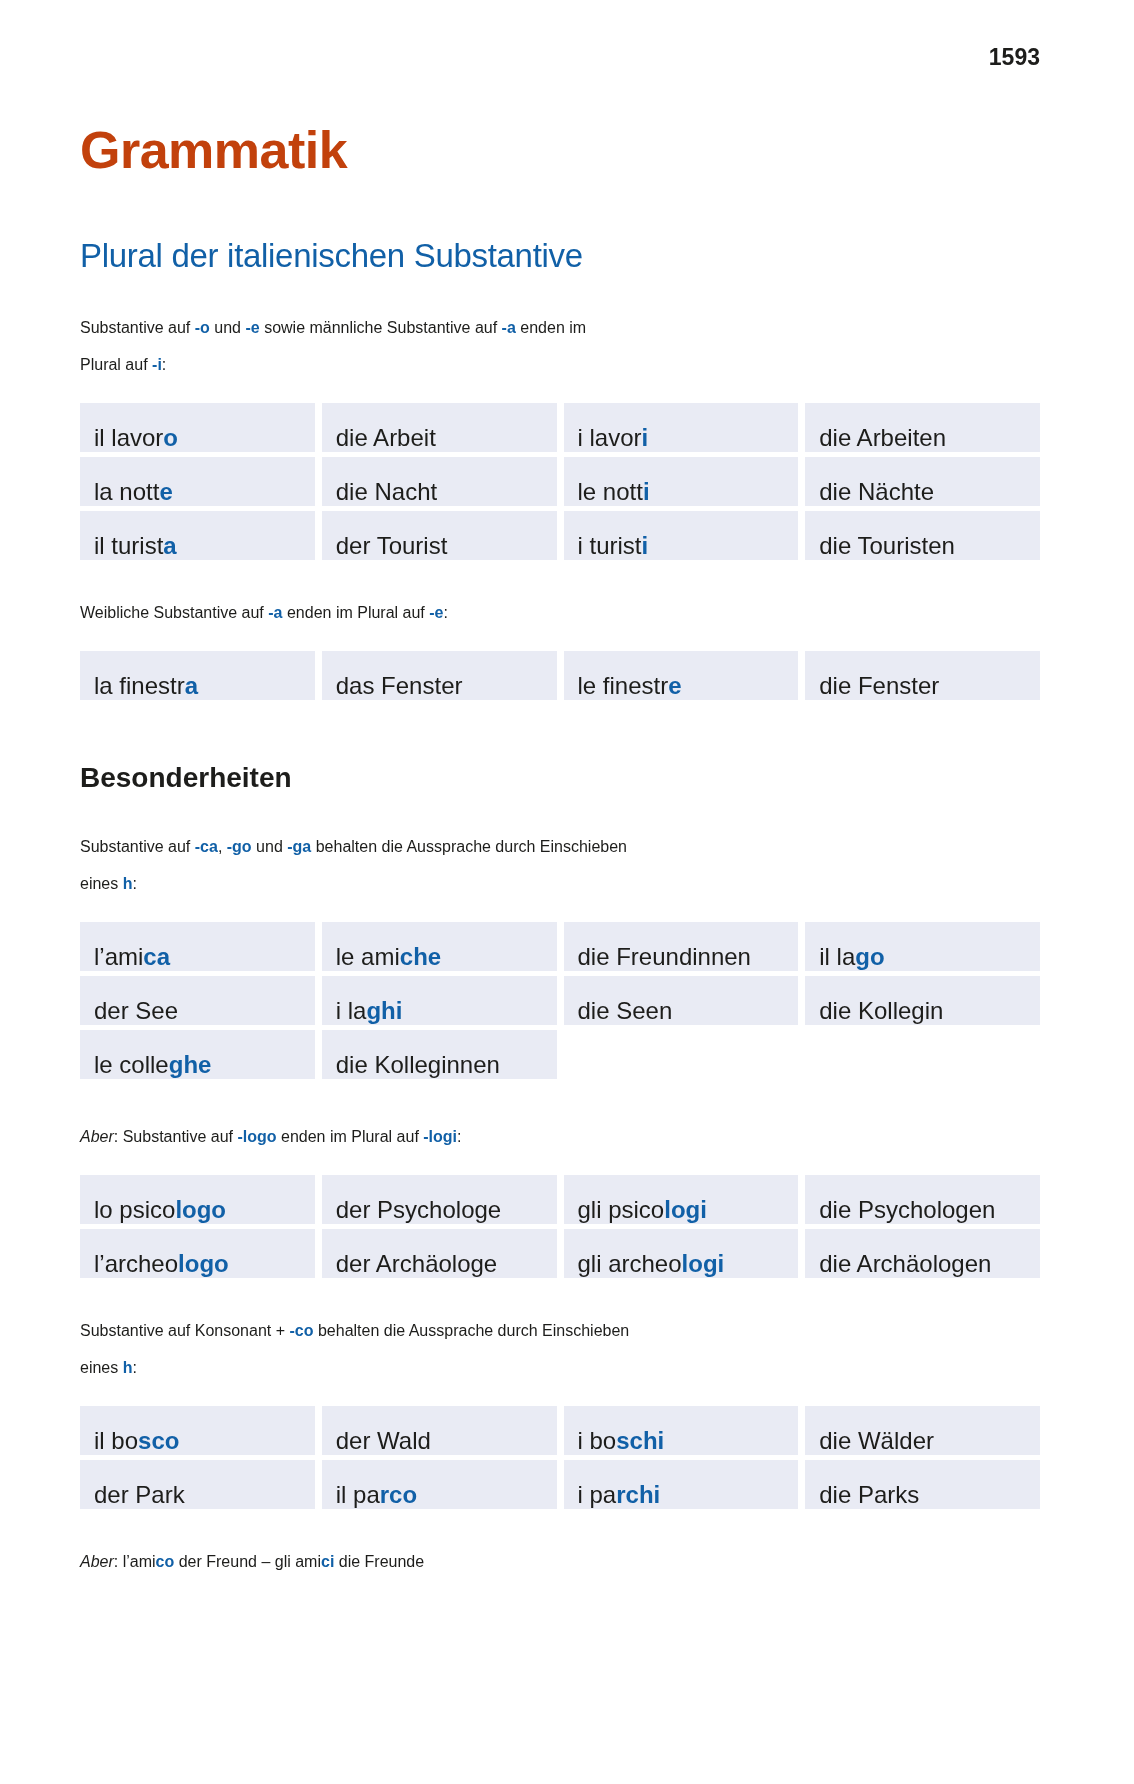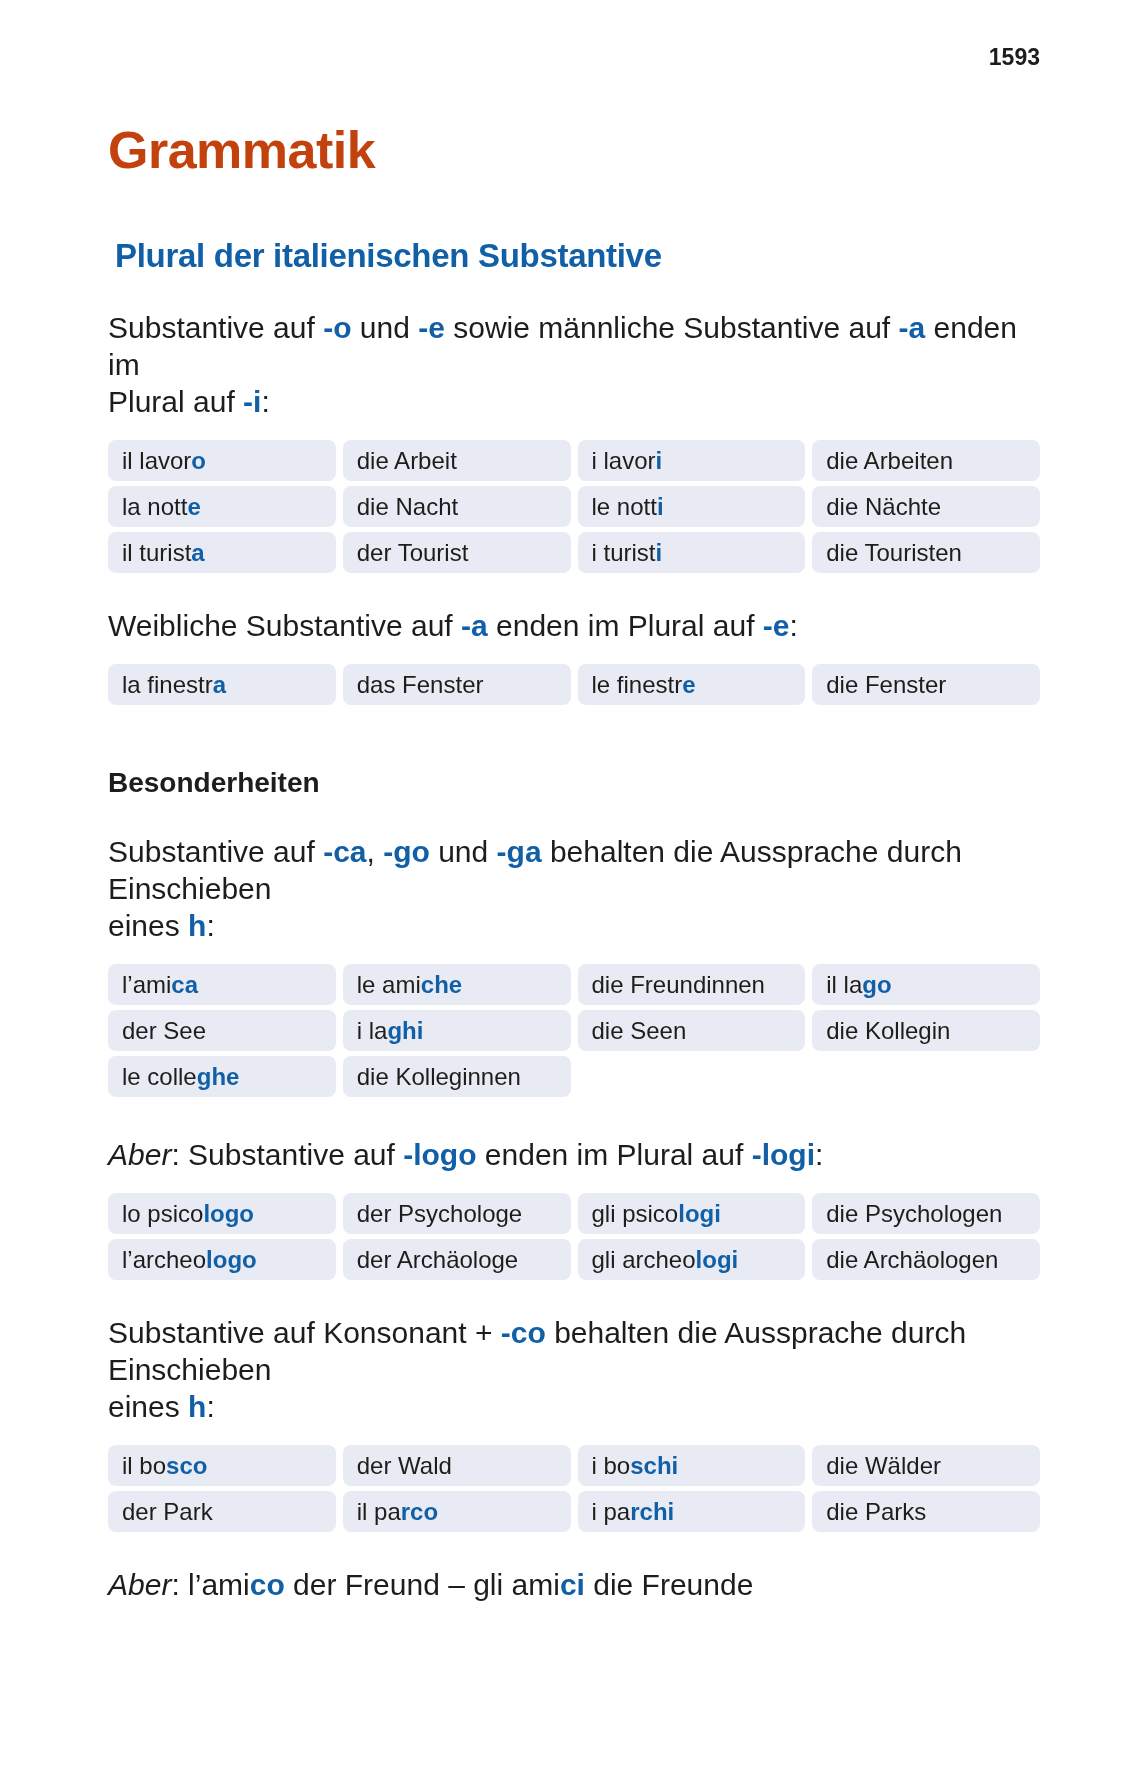"1593" .page { padding: 44px 94px 0 108px -> 44px 94px 0 80px }
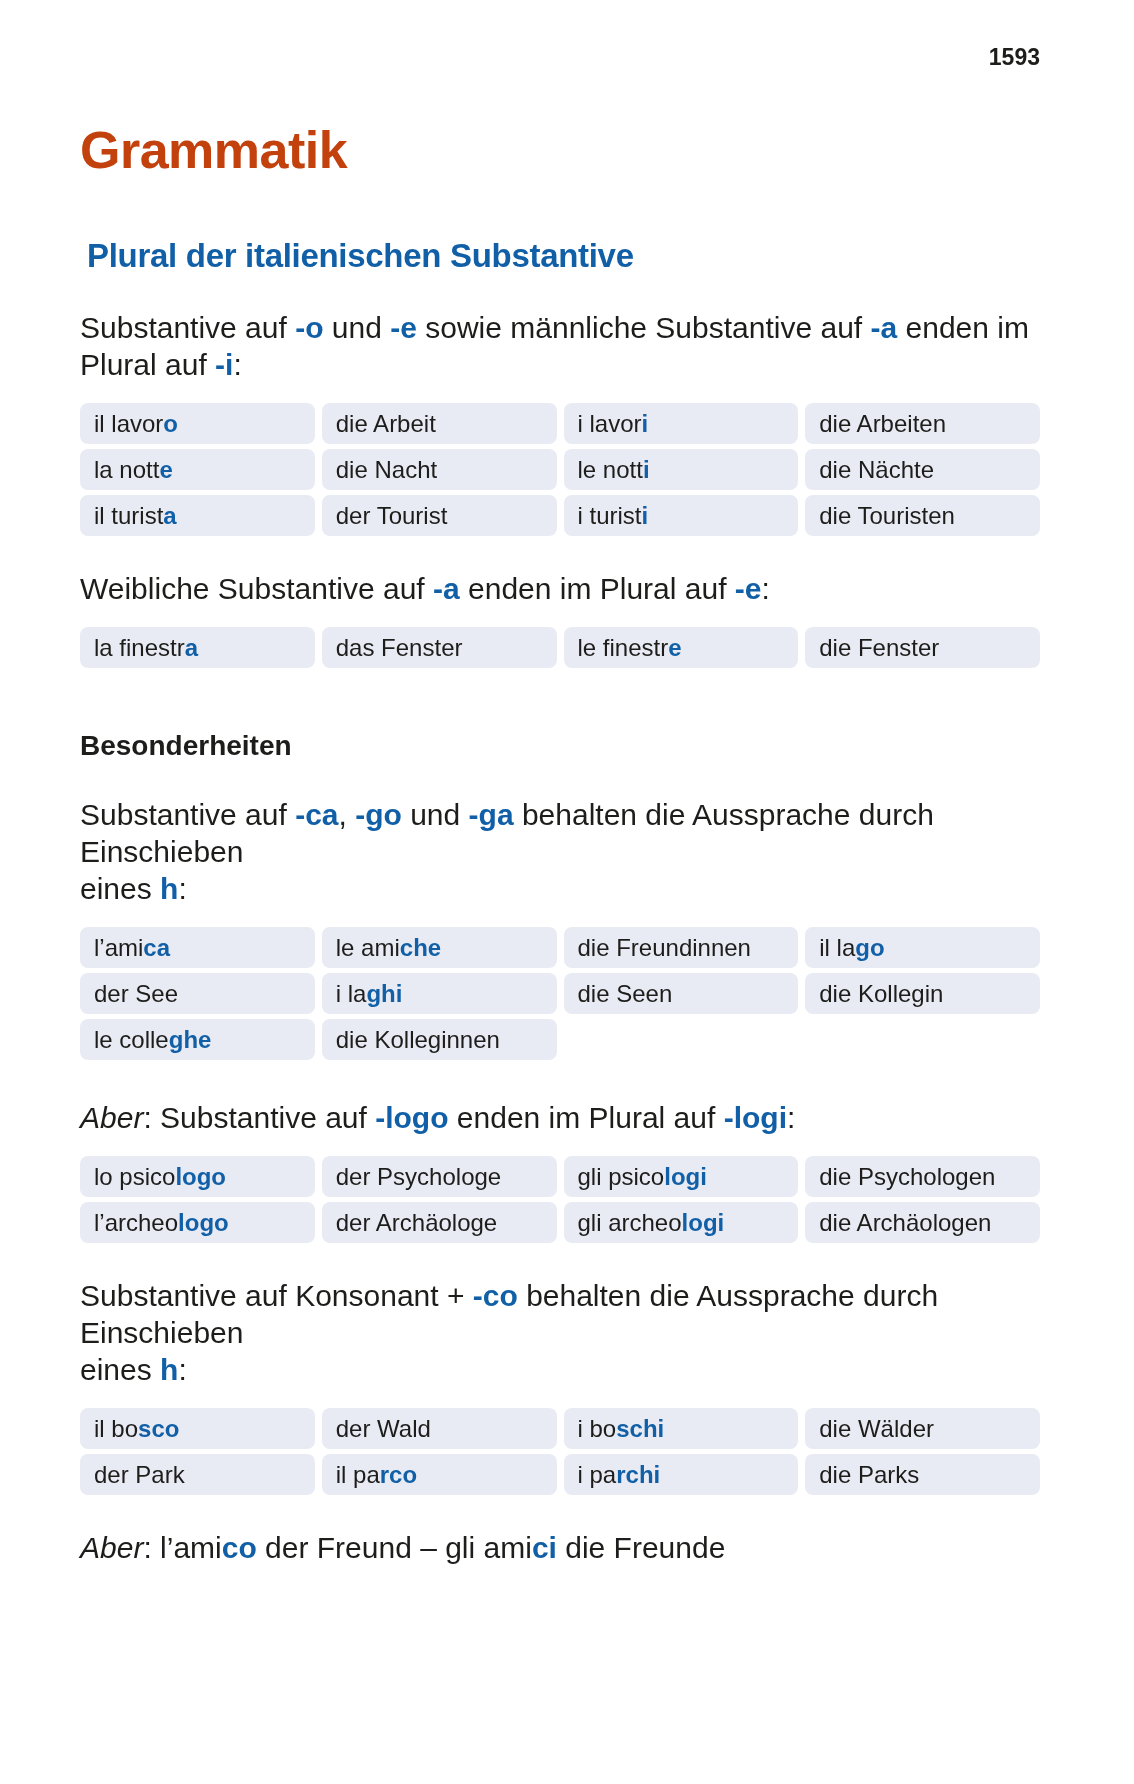"Plural der italienischen Substantive" h2.section-title { font-weight: bold -> normal; margin: 58px 0 0 7px -> 58px 0 0 0 }
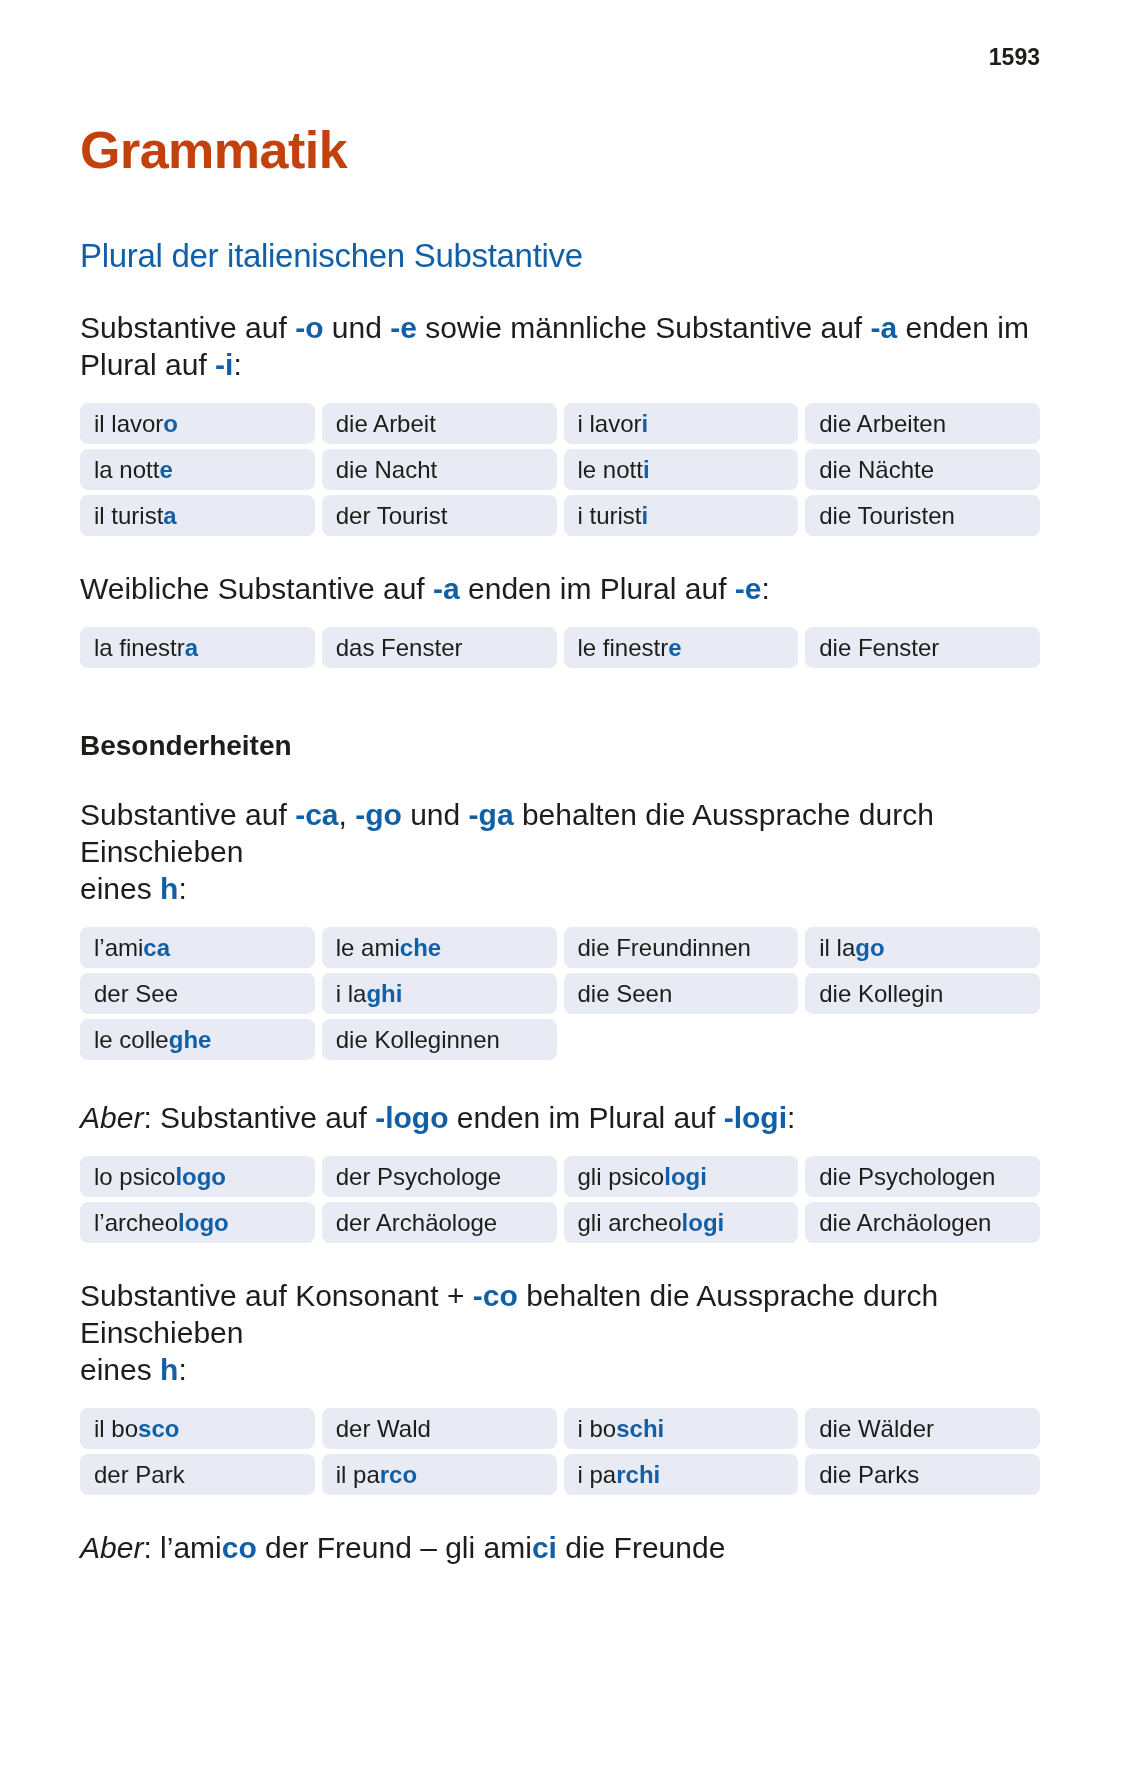"Substantive auf -o und -e" p.rule { font-size: 30px -> 16px }
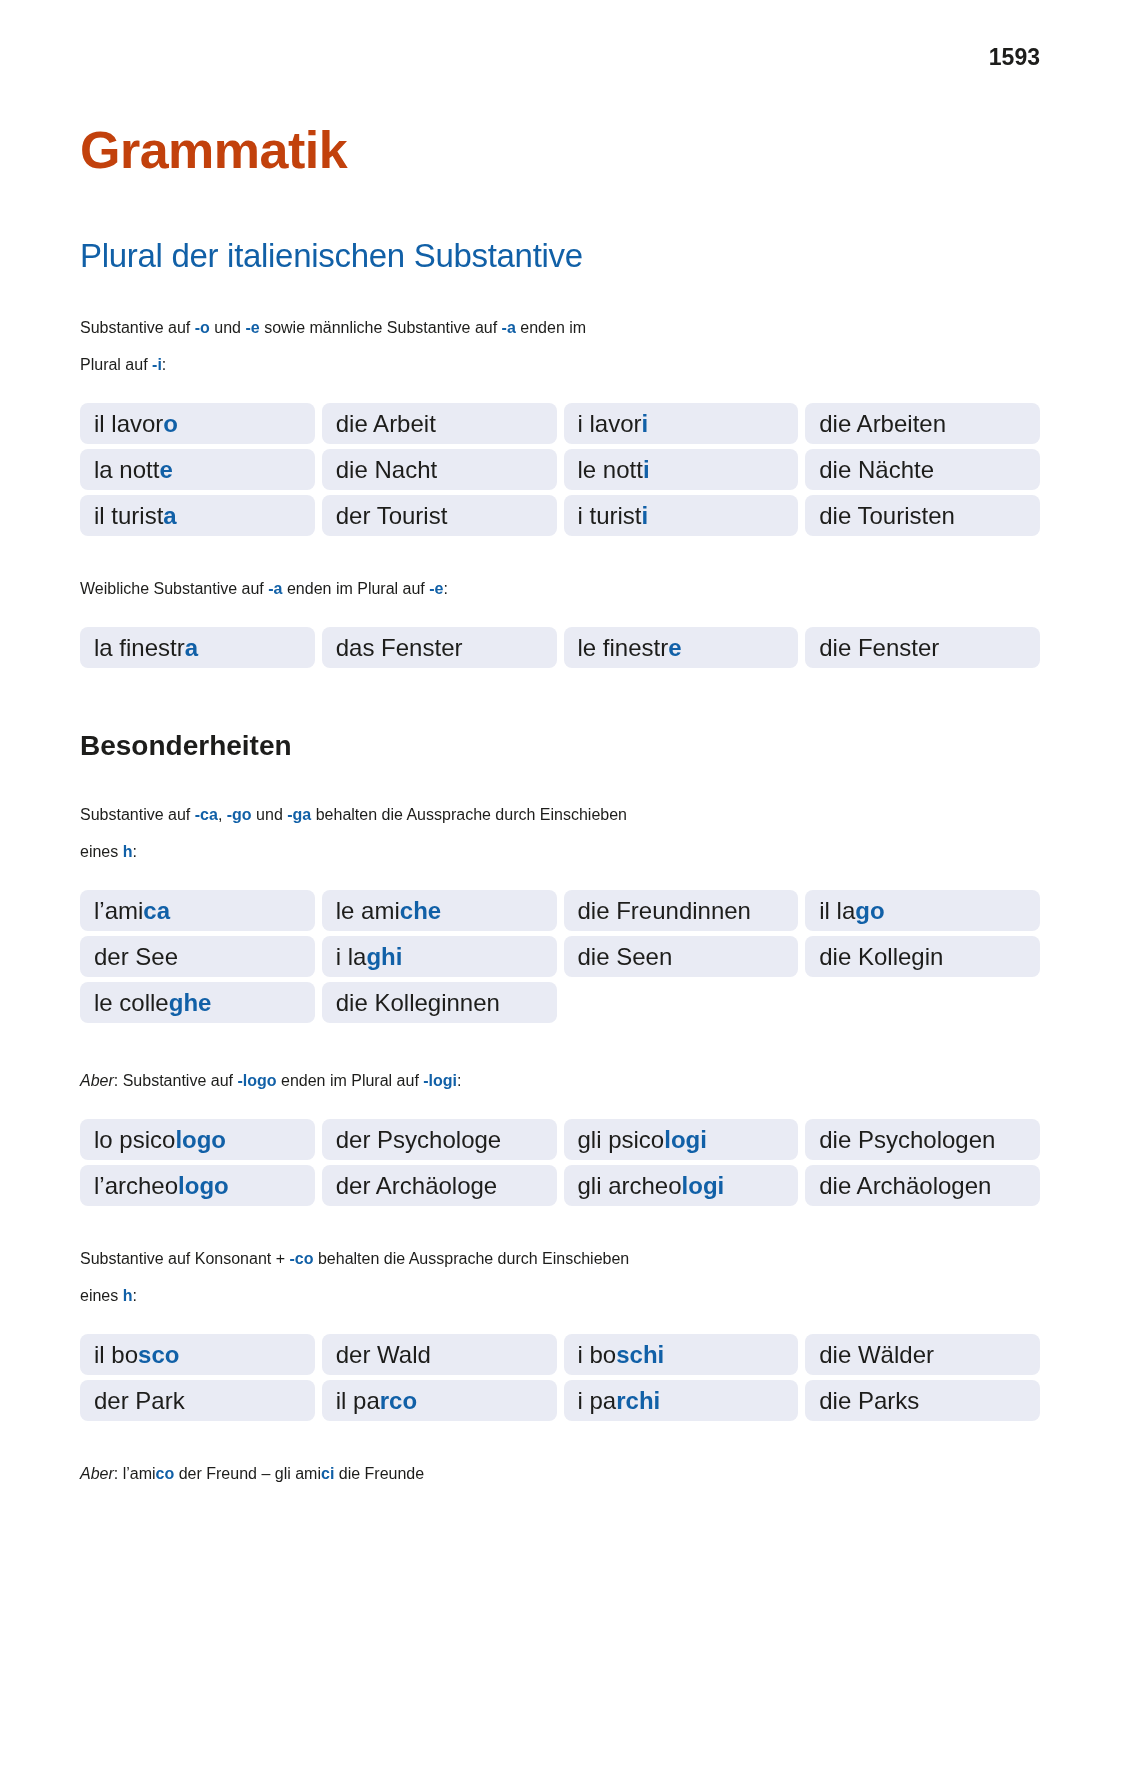"il lavor" .tbl .cell { align-items: center -> flex-end; border-radius: 8px -> none; height: 41px -> 49px }
